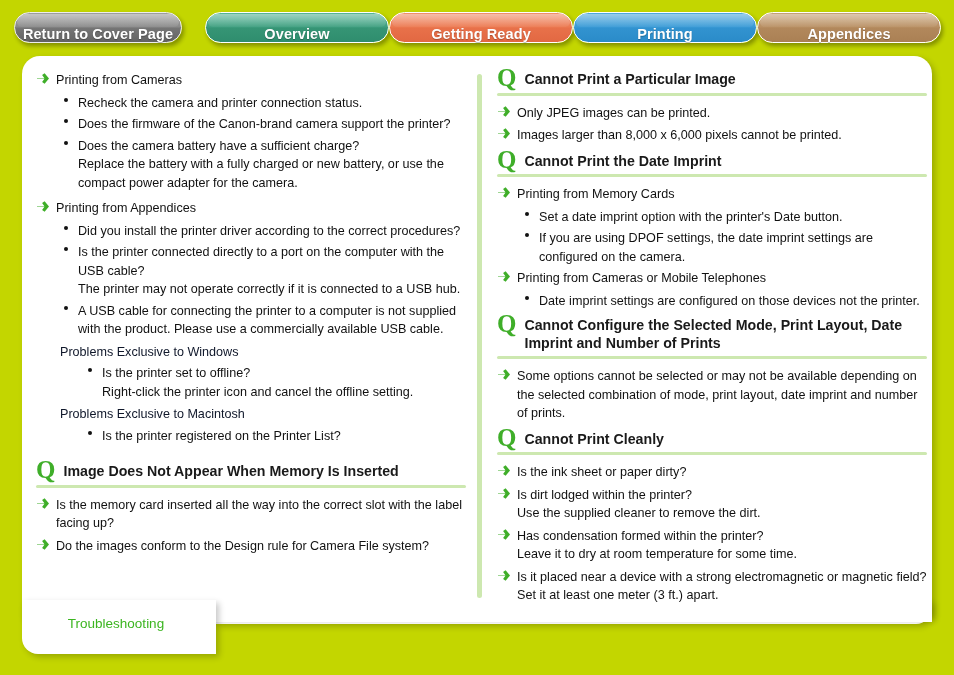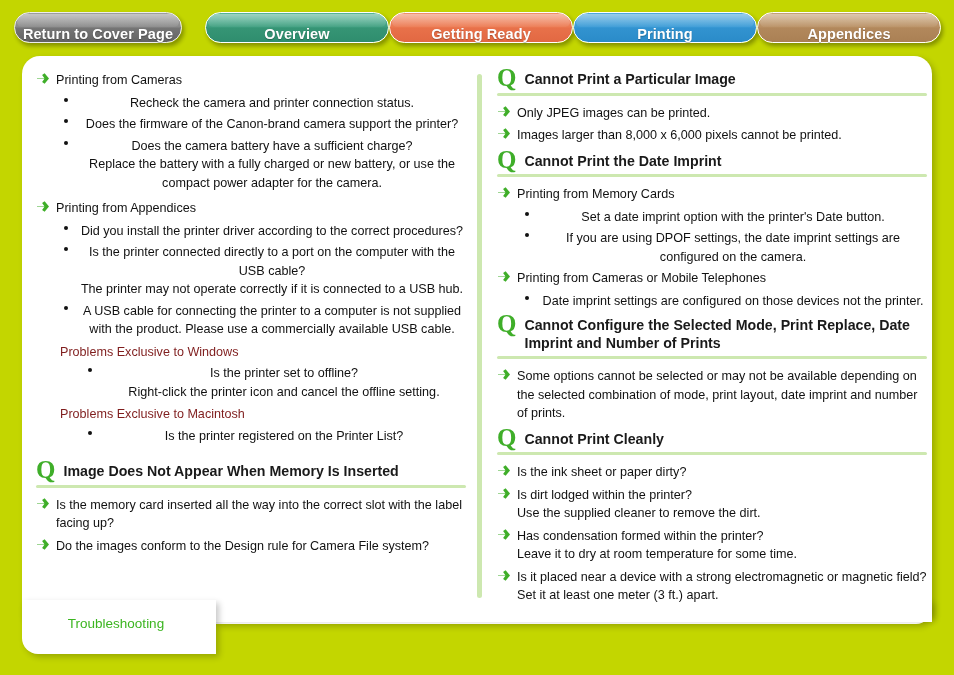"Recheck the camera and printer" .sub-item { text-align: center -> none }
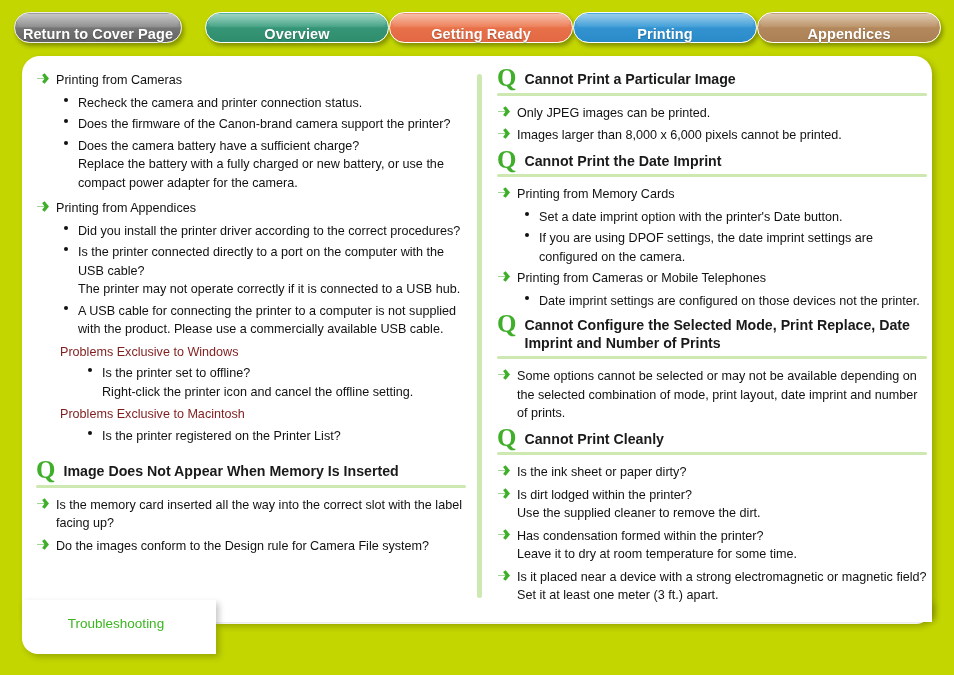"Cannot Configure the Selected Mode," span.qtitle { text: Replace -> Layout }
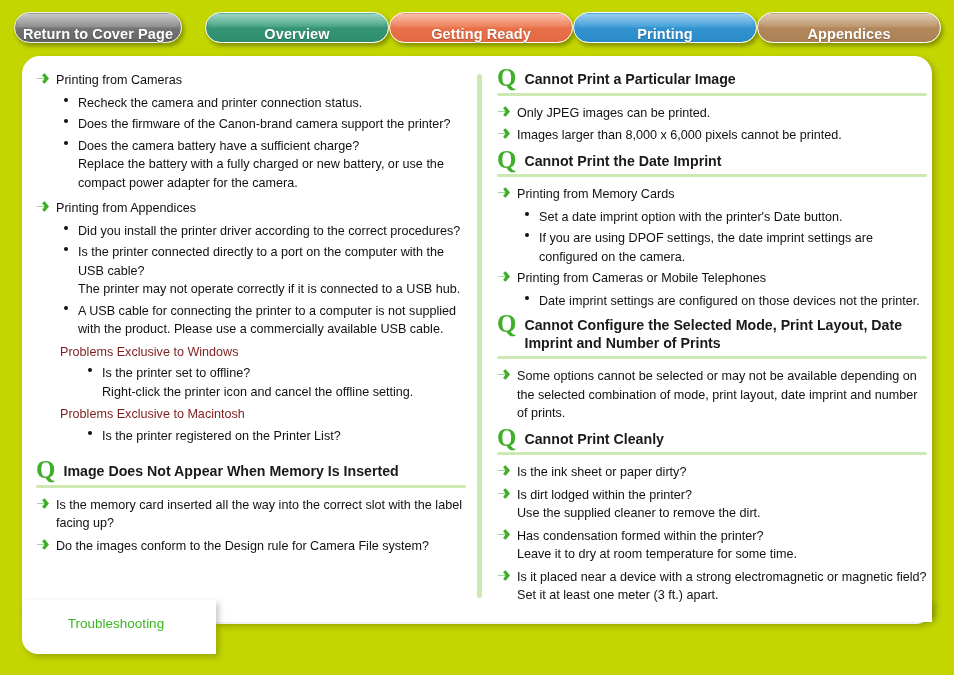"Problems Exclusive to Windows" .plain-item { color: #7f1d1d -> #0f172a }
